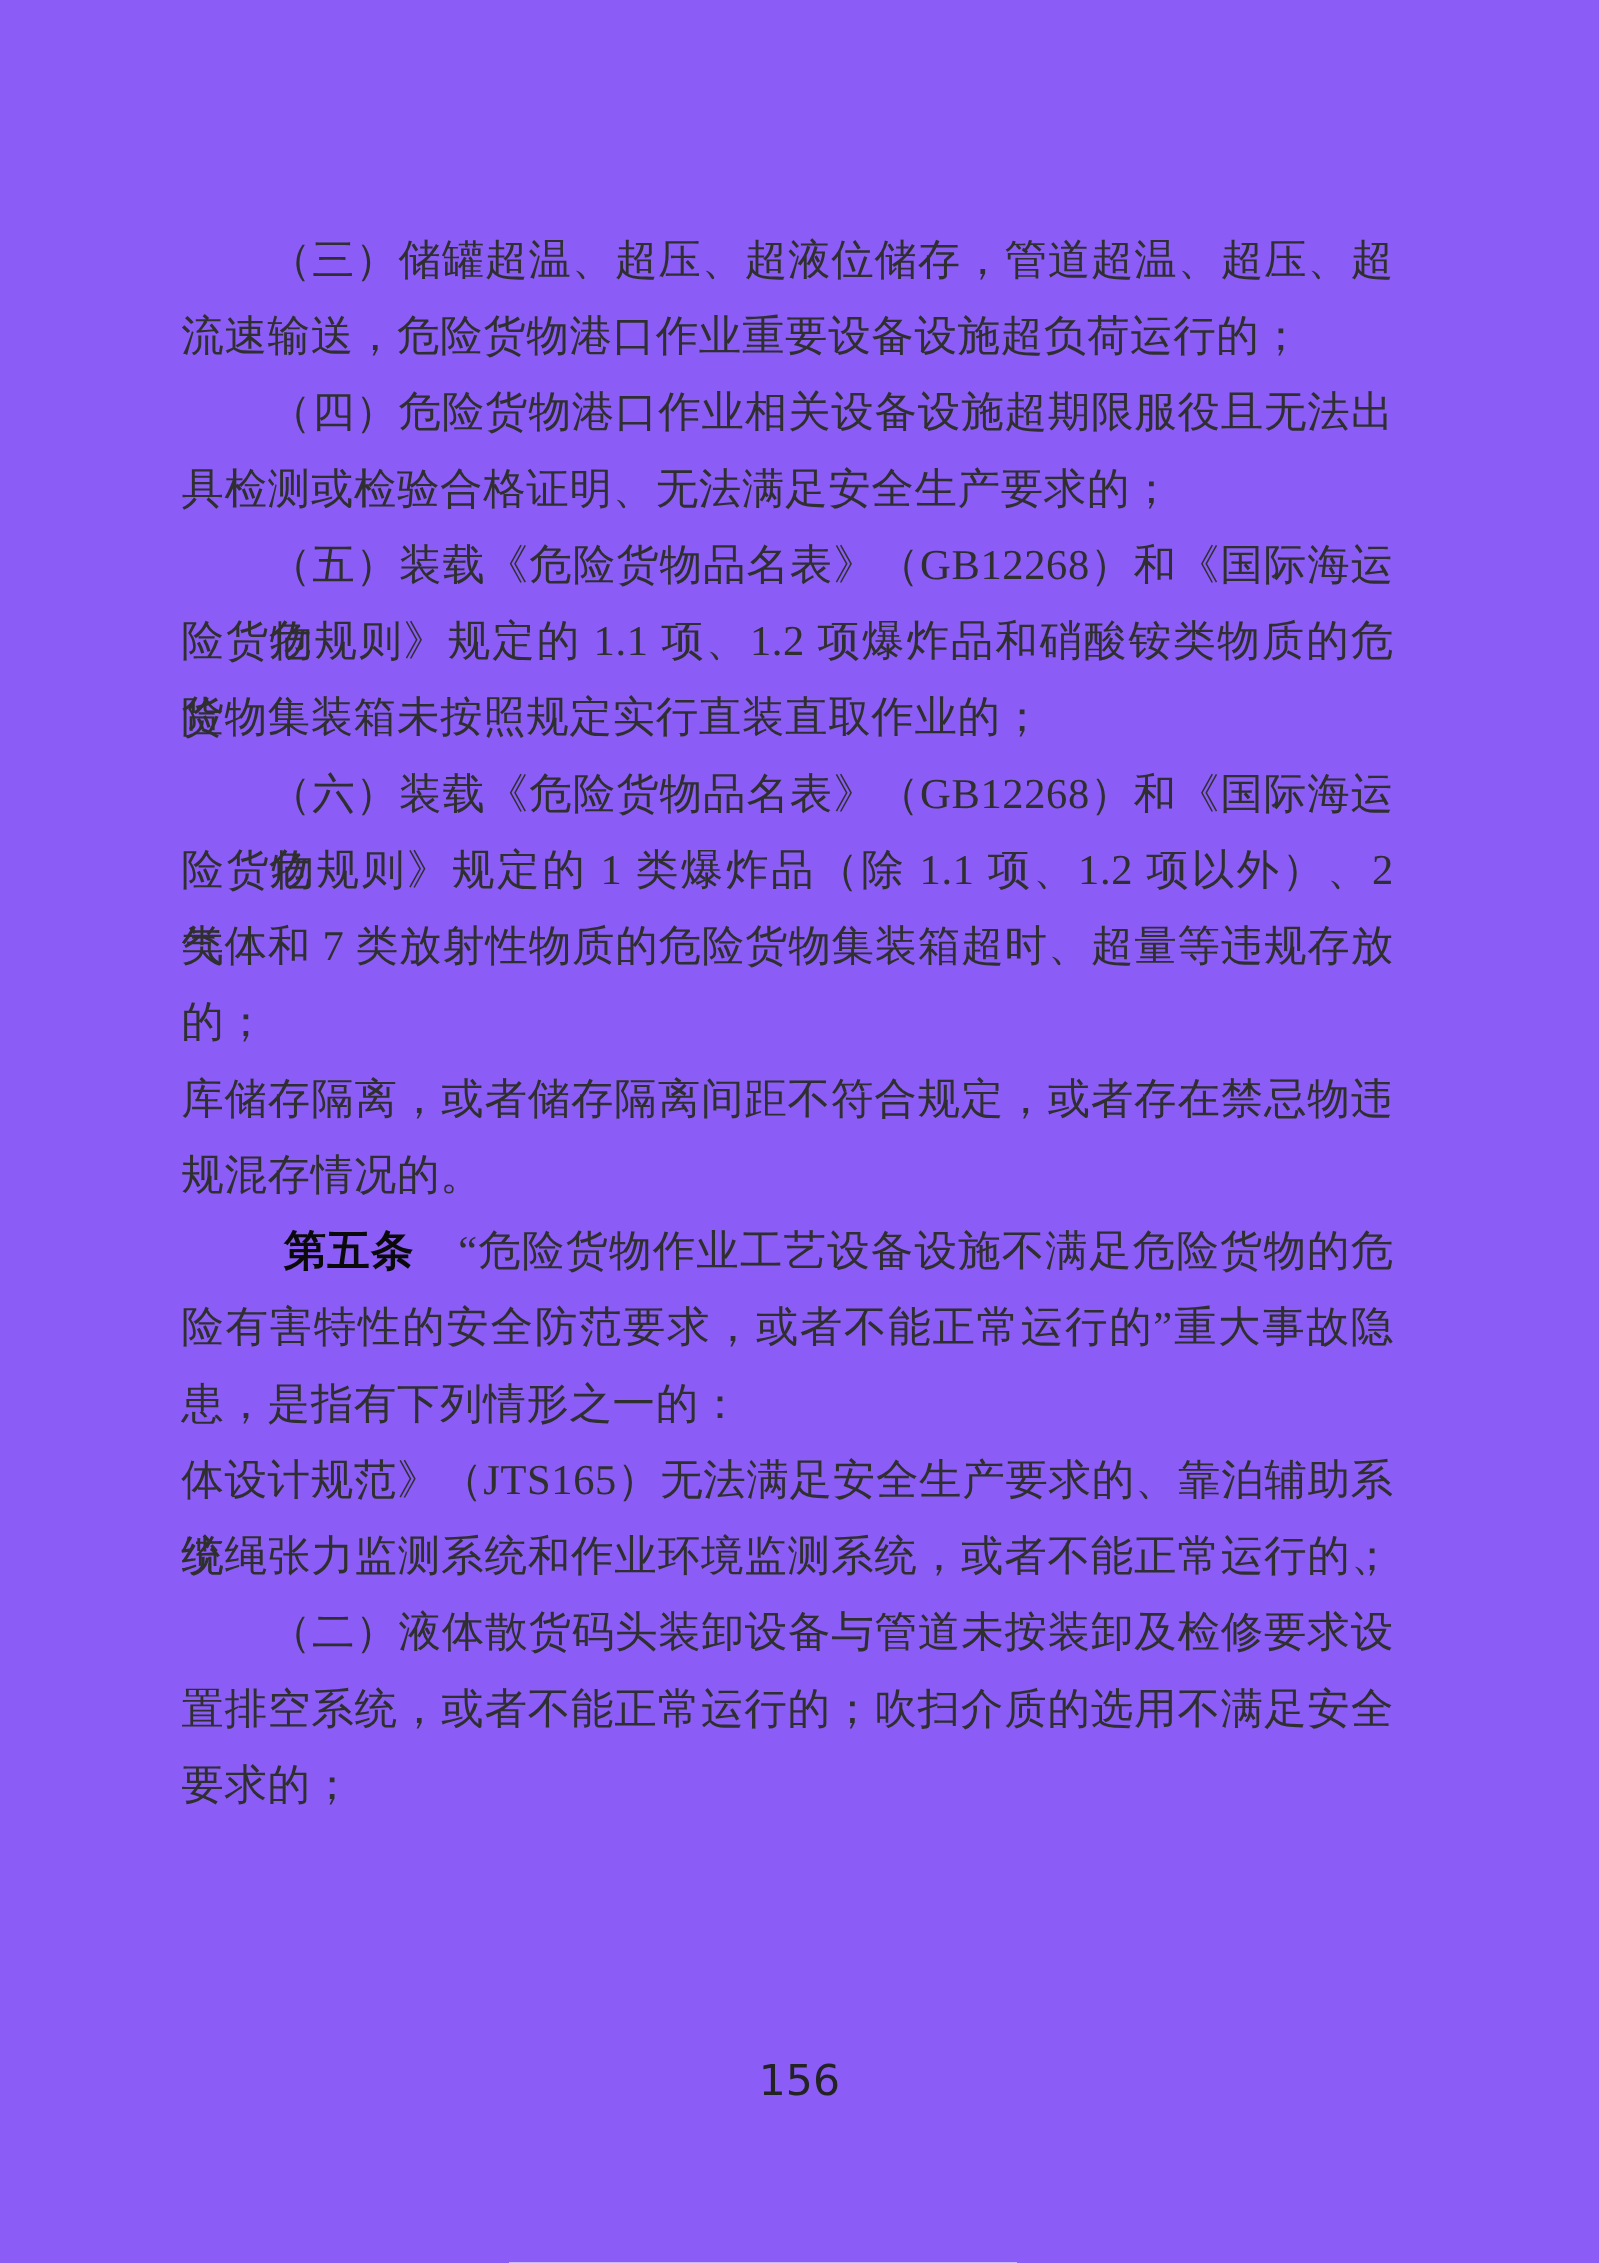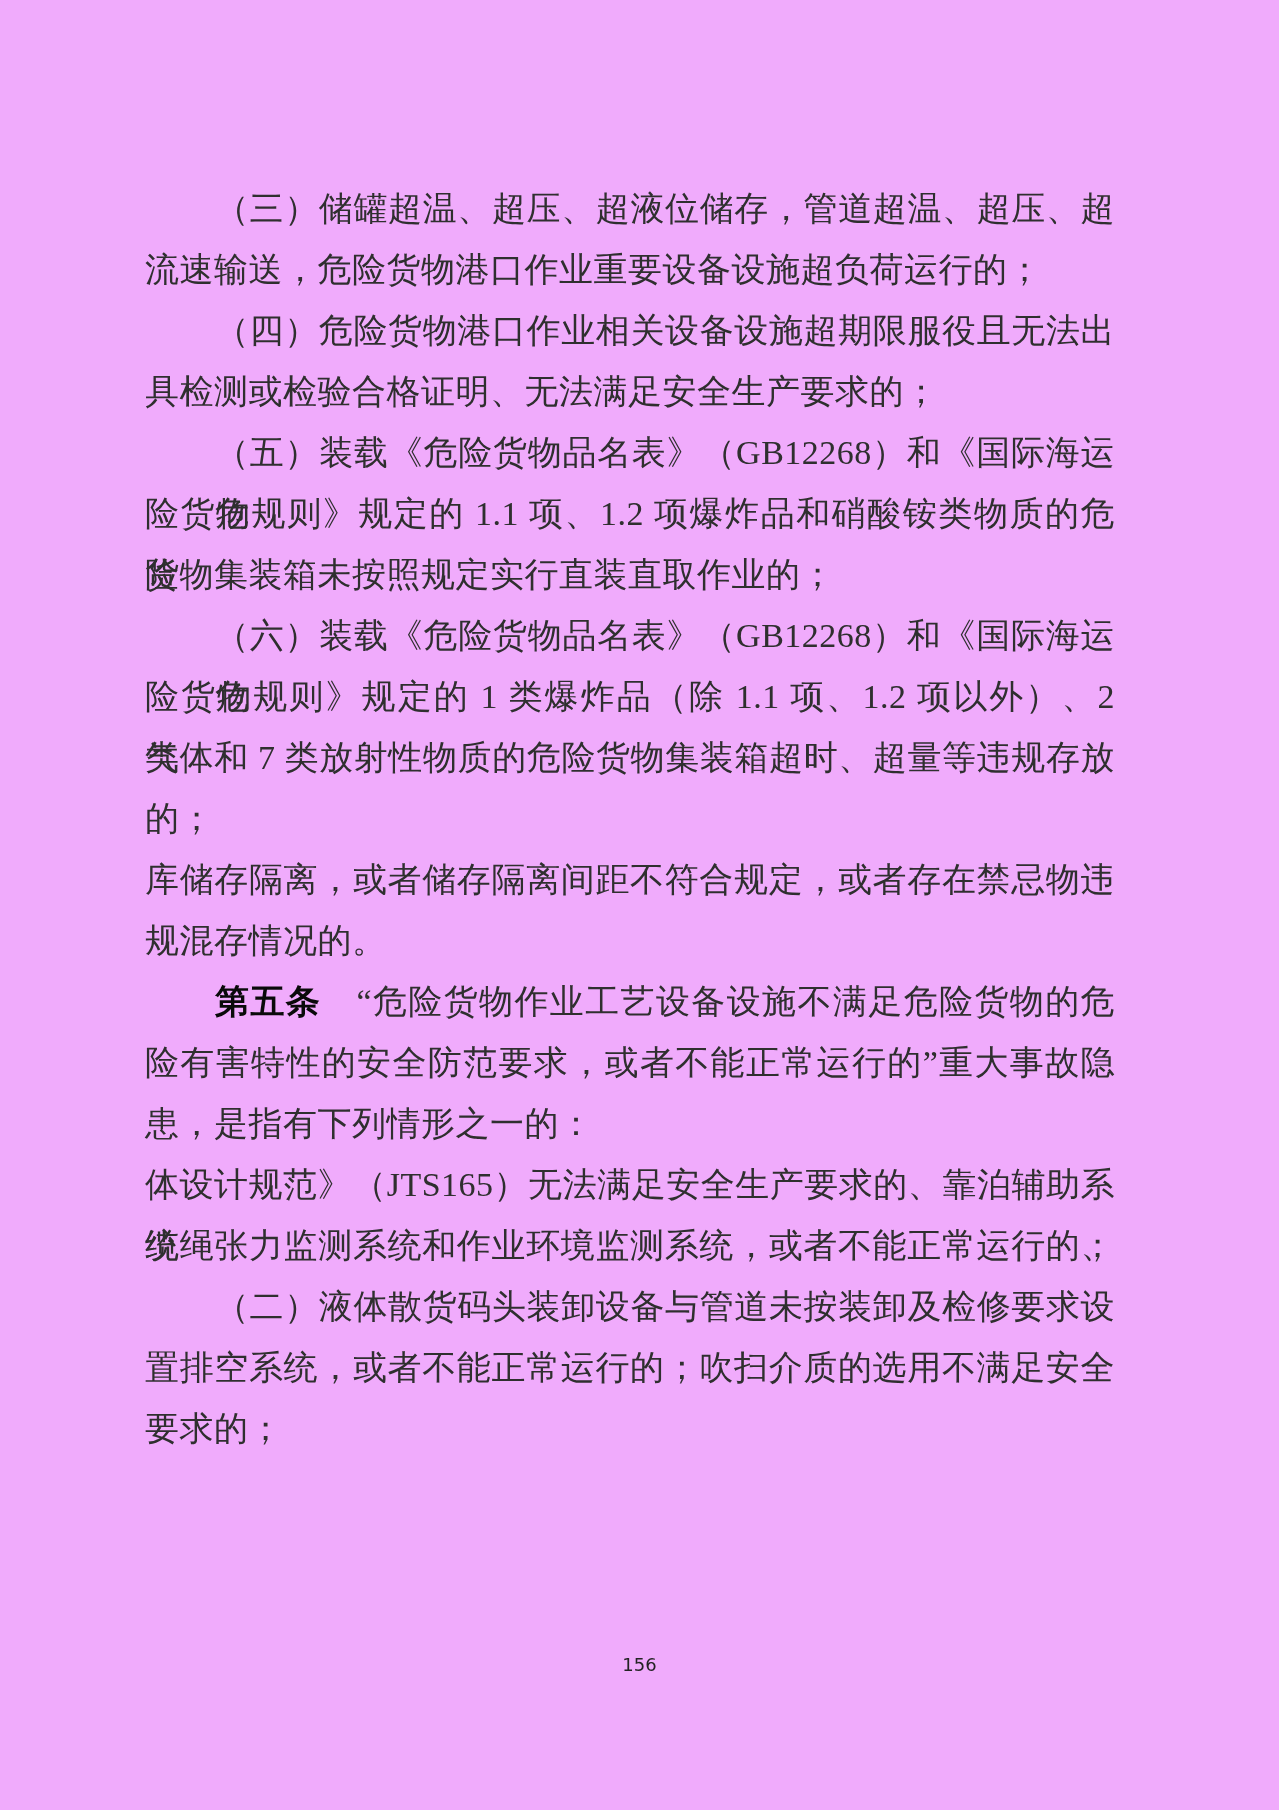"（三）储罐超温、超压、超液位储存，管道超温、超压、超" .doc-page { background: #f0abfc -> #8b5cf6 }
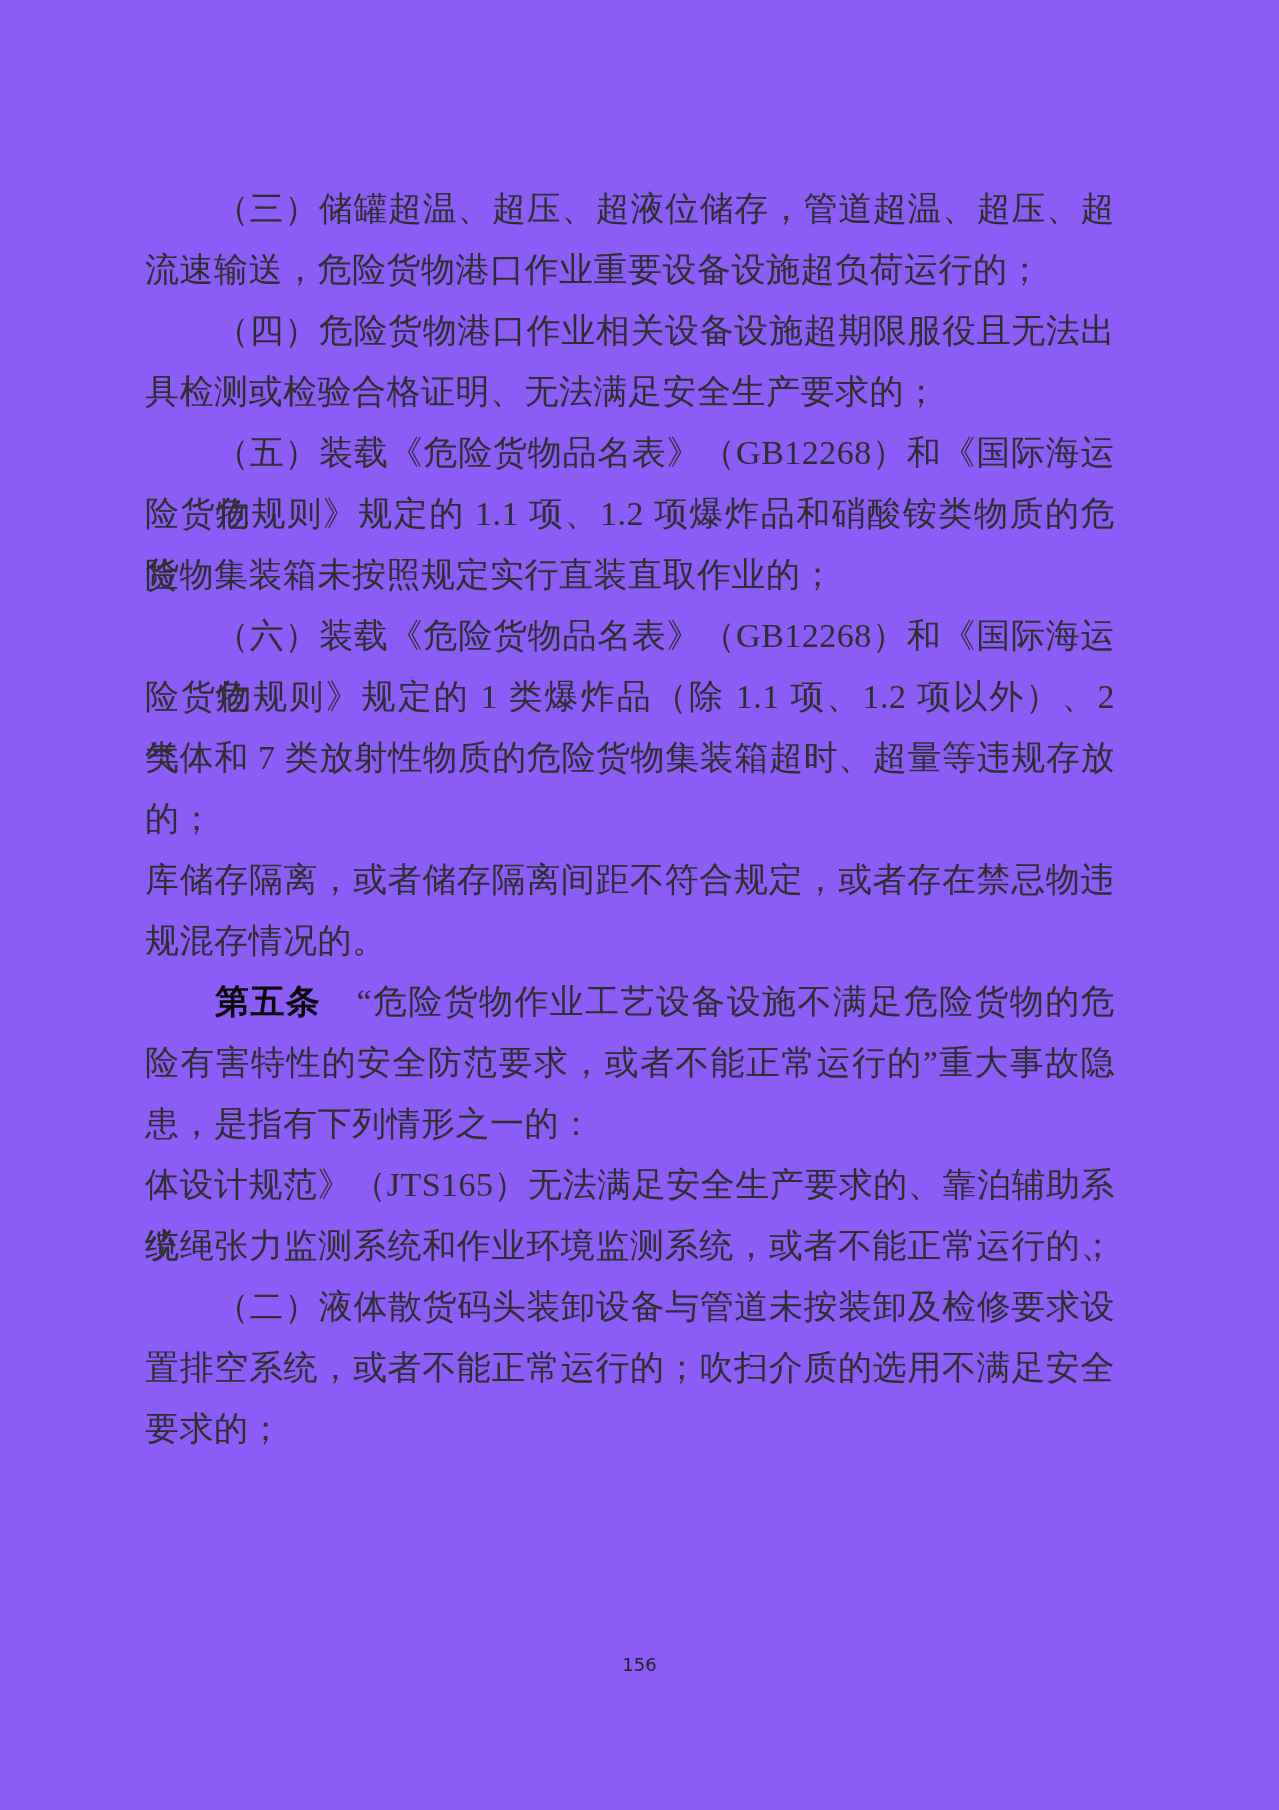"第五条" .line .seg-bold { margin-left: none -> 12px }
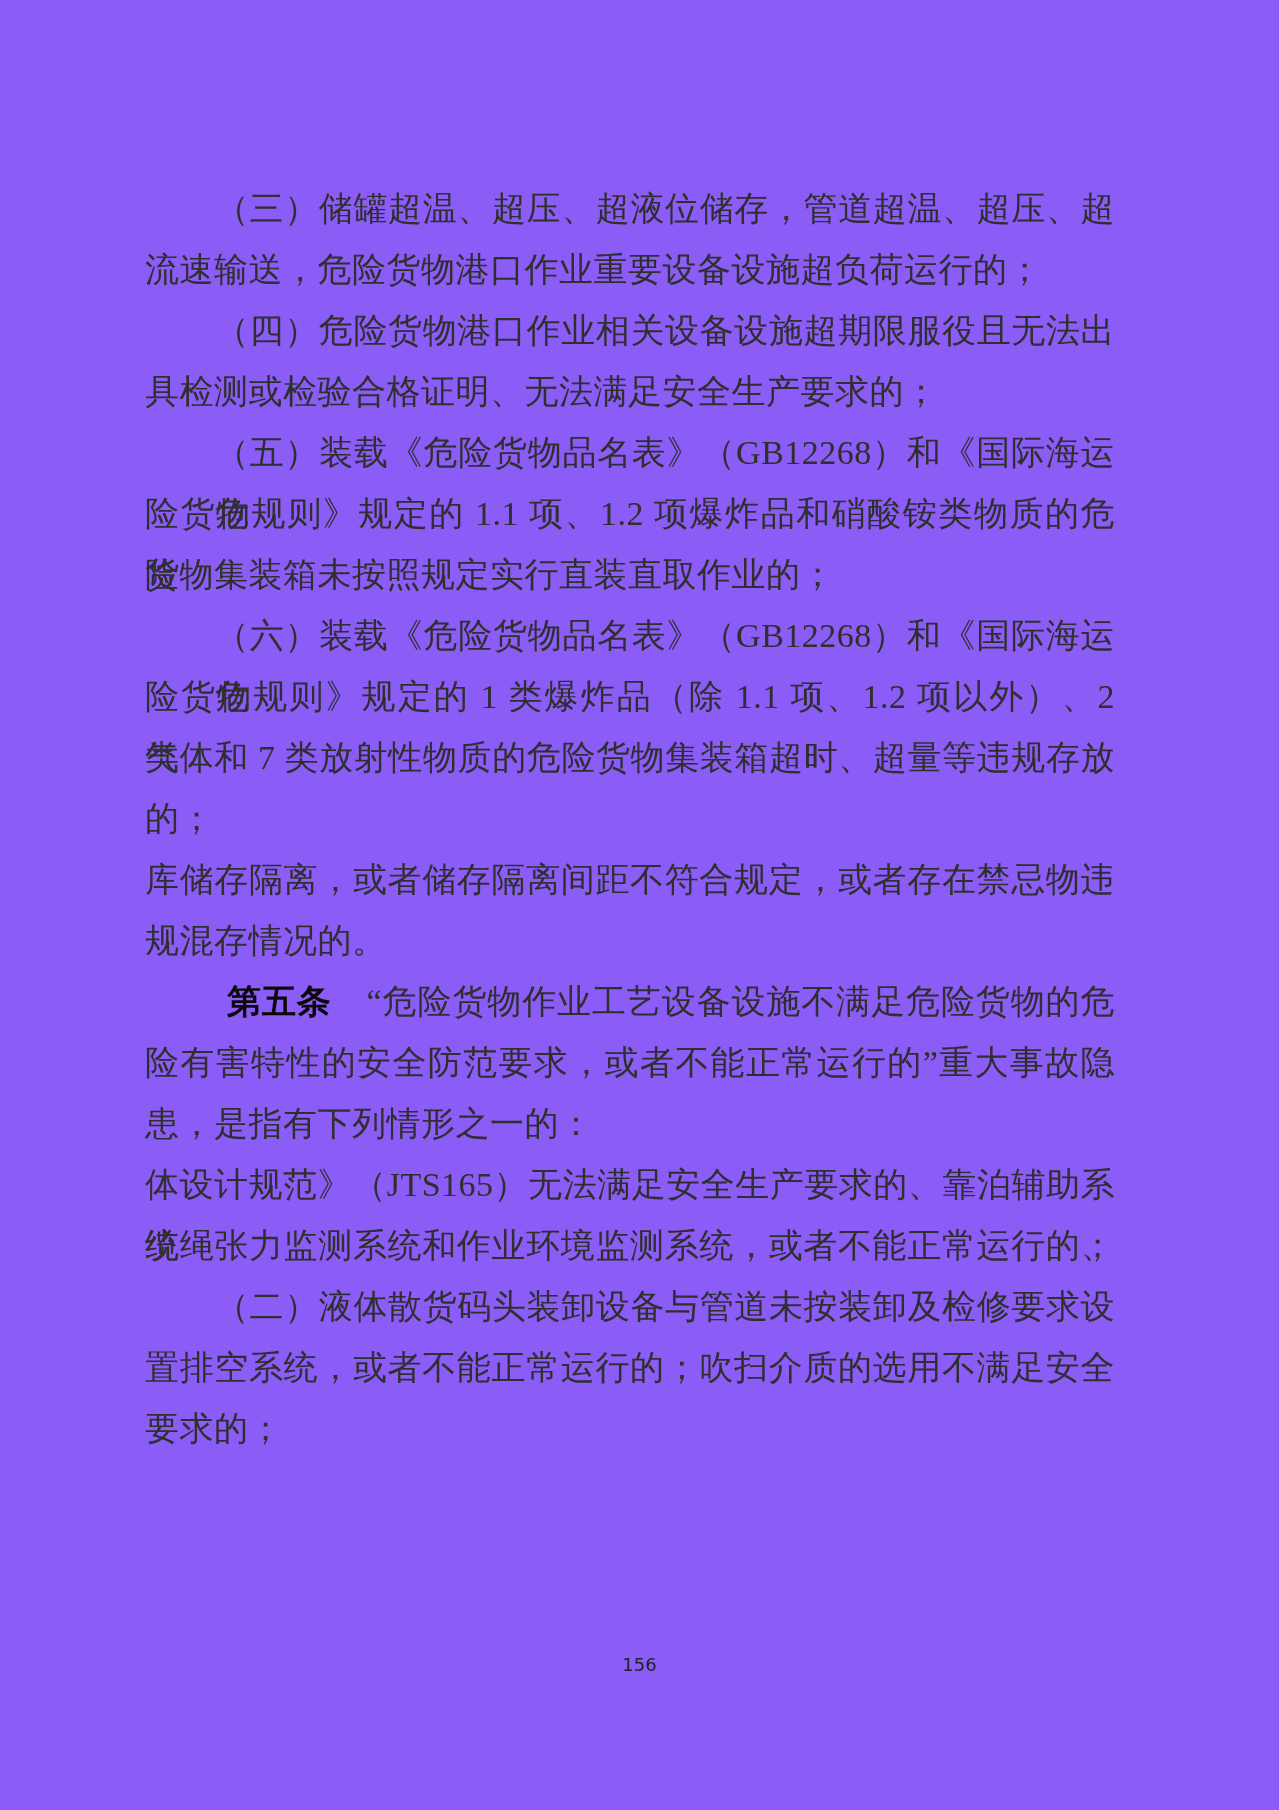"156" .page-number { font-size: 18px -> 34px }
